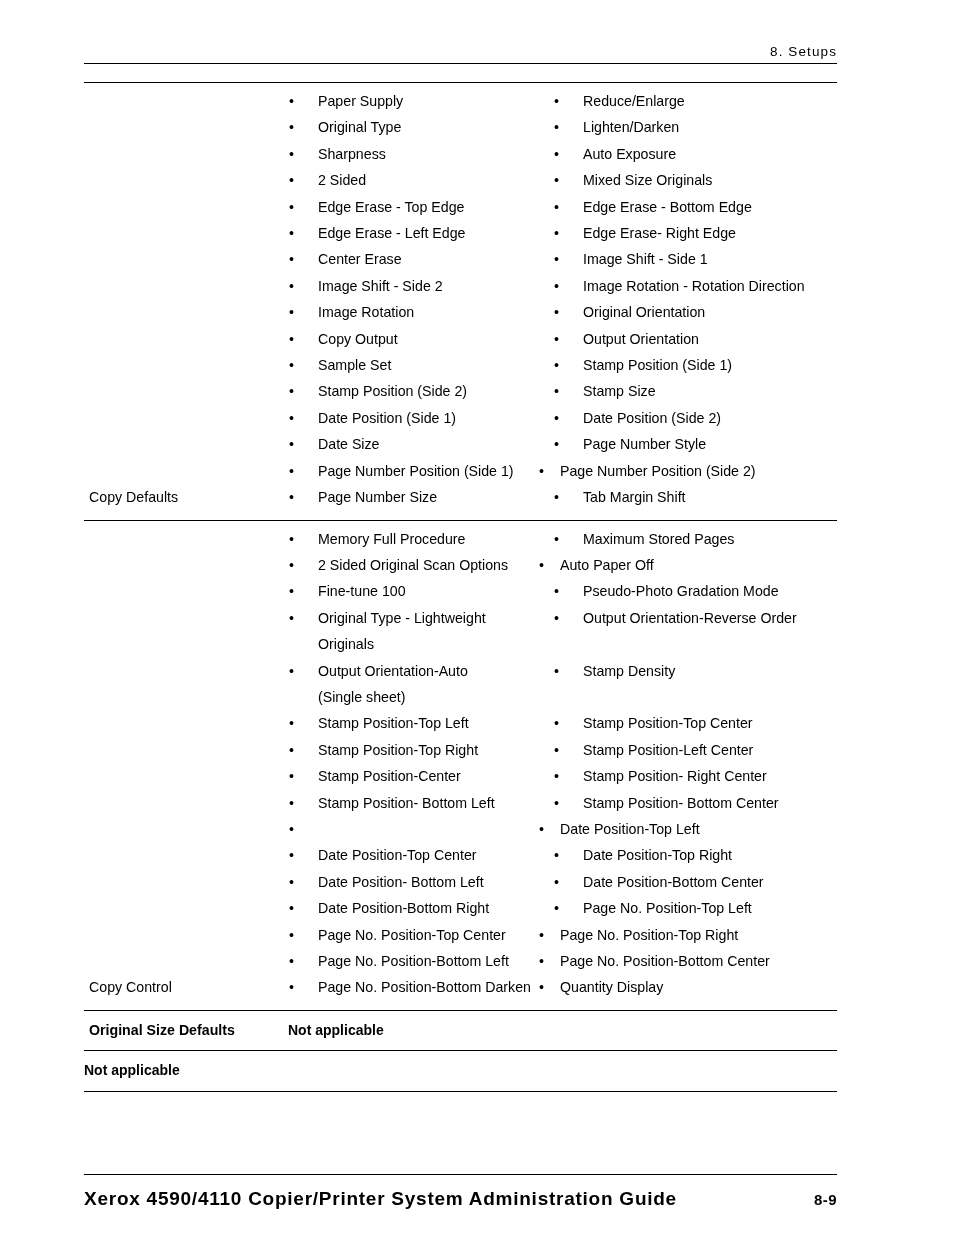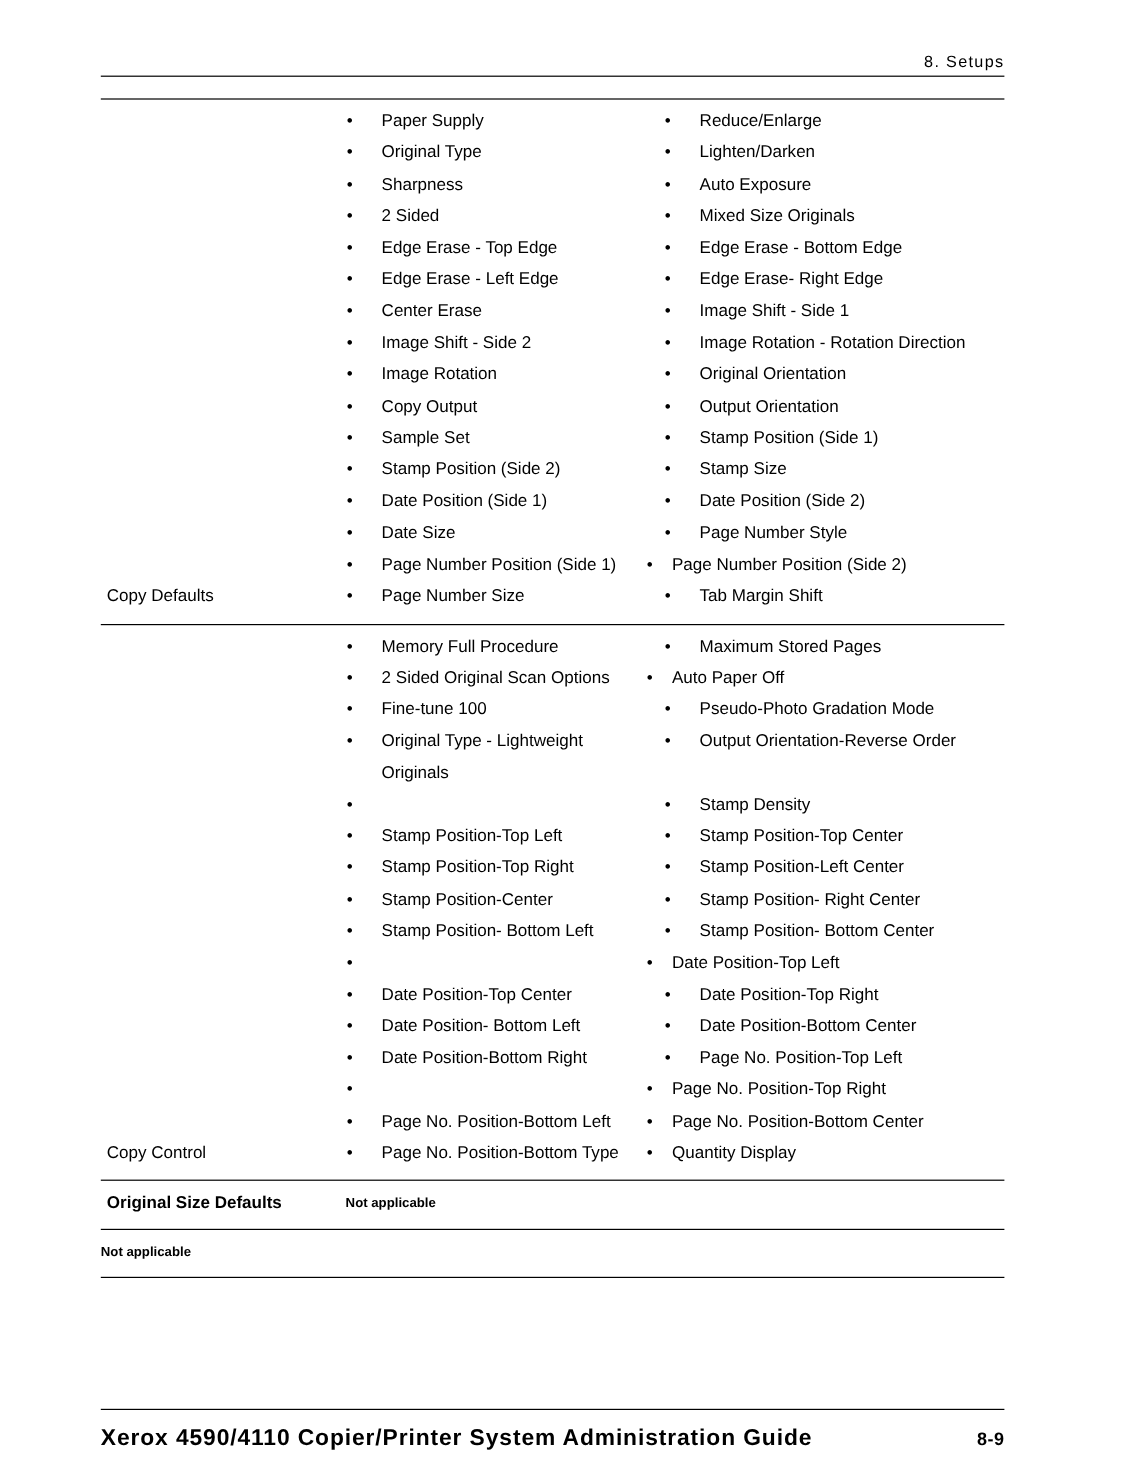"Output Orientation-Auto" span.item-text { html: none -> <span>Output Orientation-Auto (Single sheet)</span> }
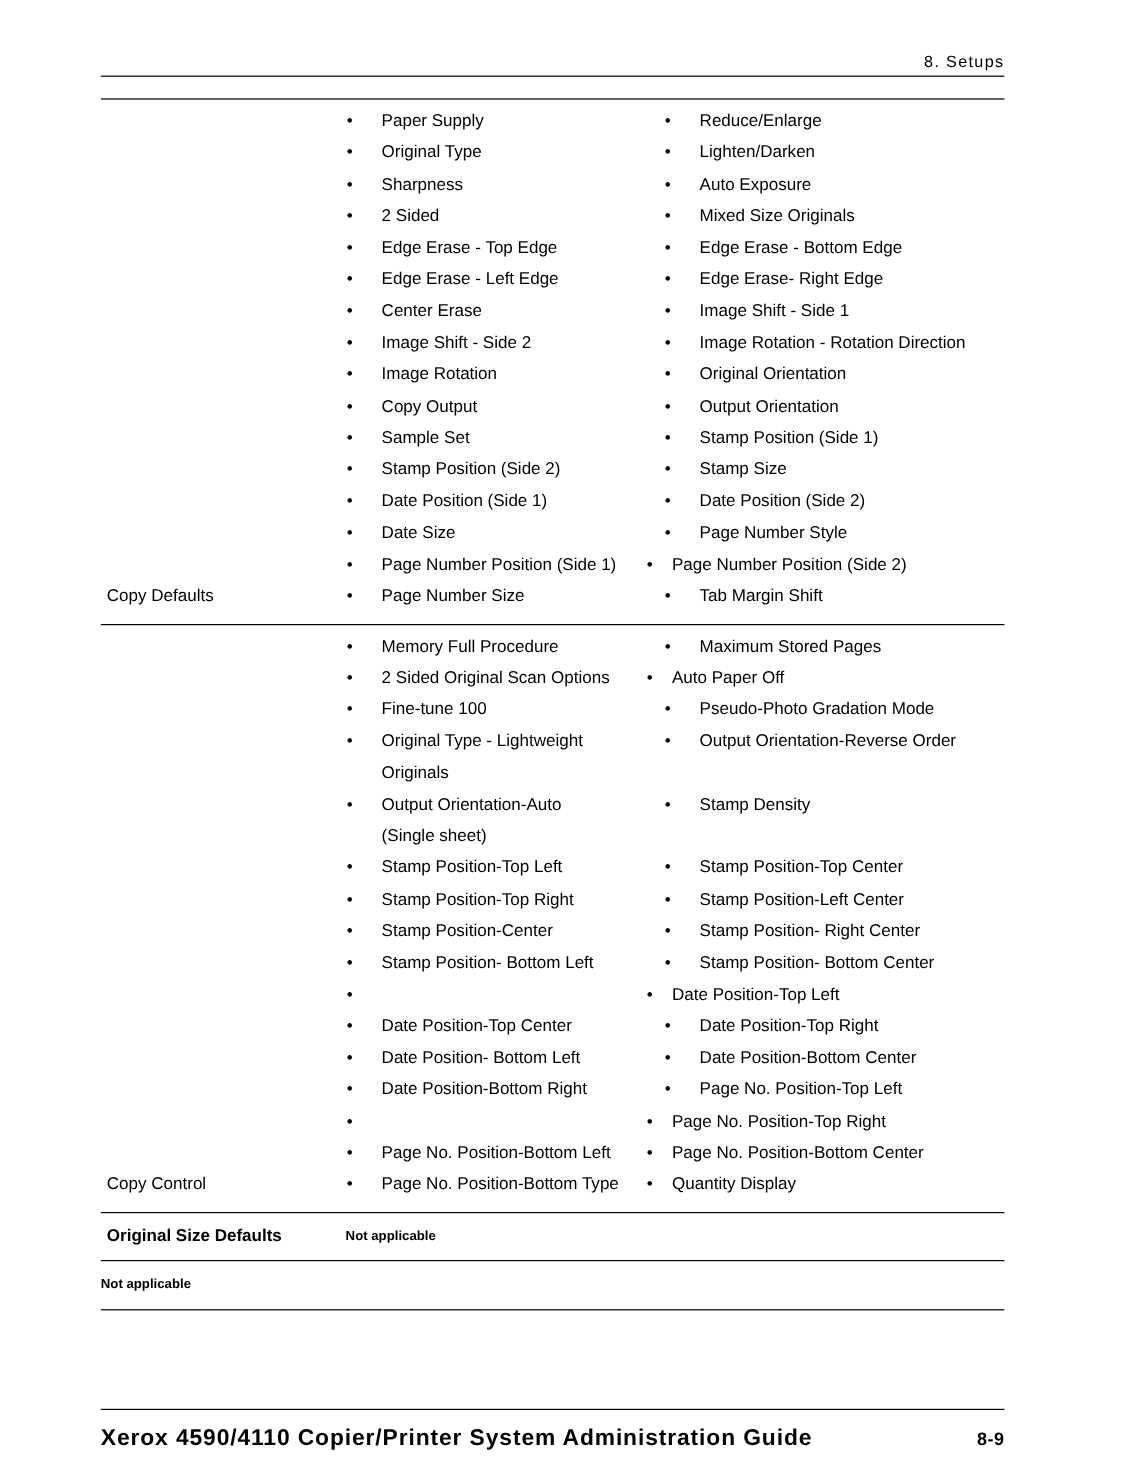"Page No. Position-Top Center" span.item-text { html: none -> <span>Page No. Position-Top Center</span> }
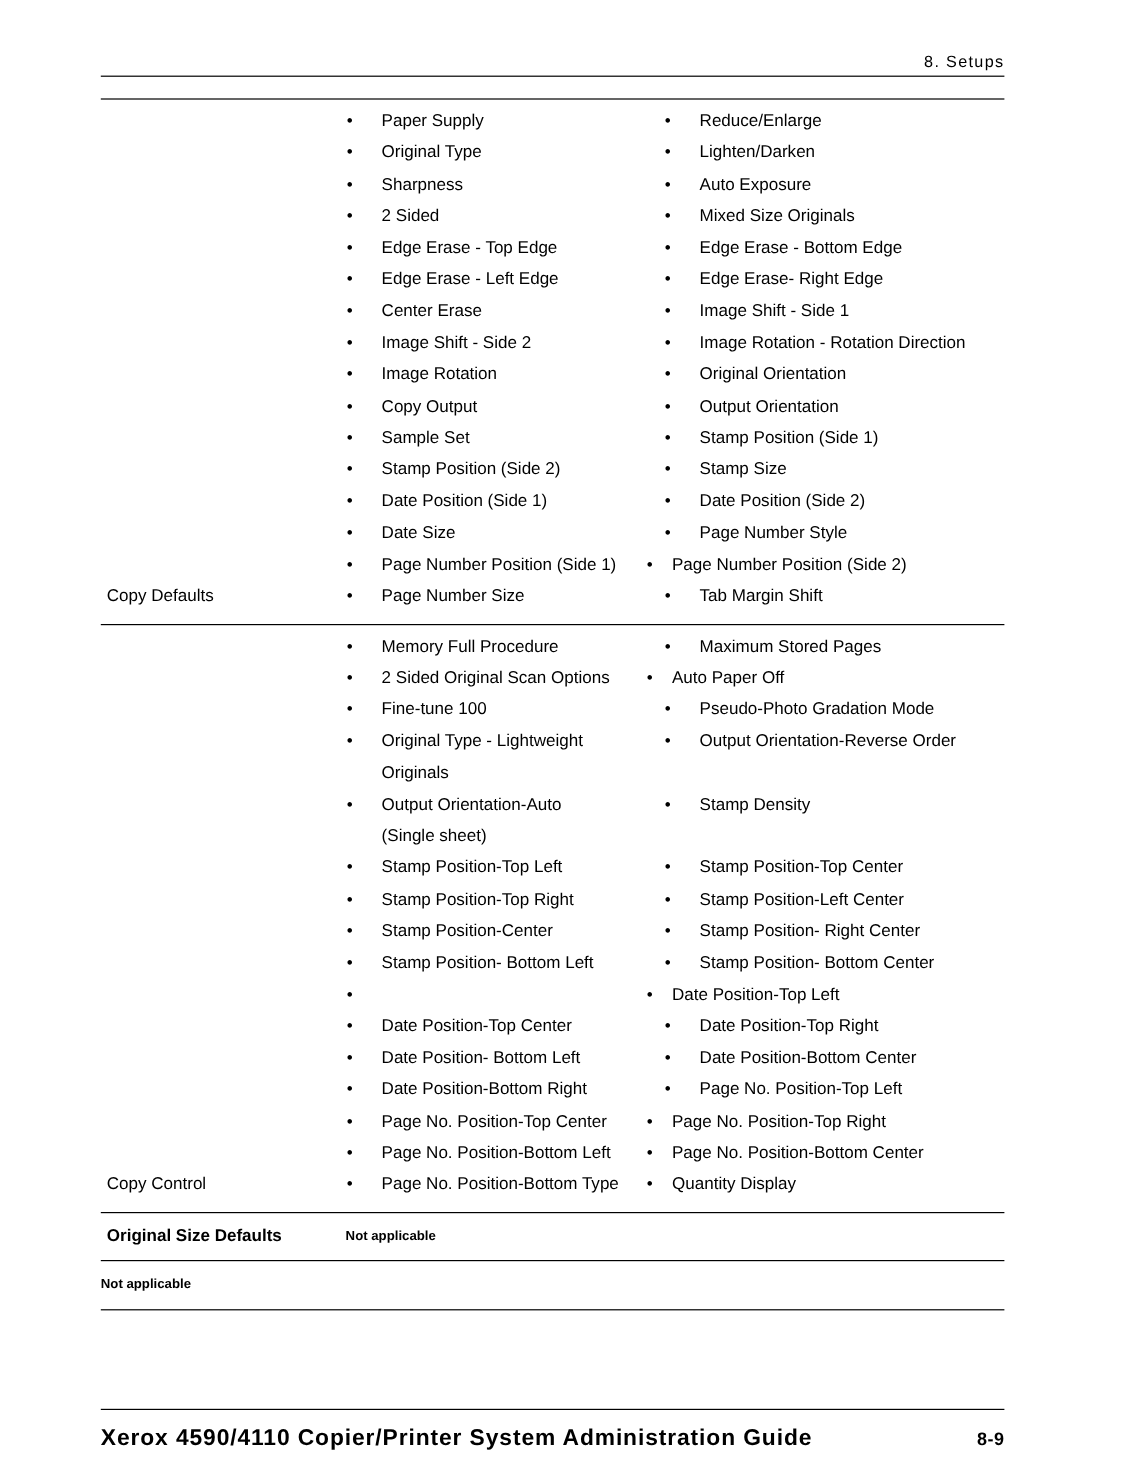"Page No. Position-Bottom Type" span.item-text { text: Type -> Darken }
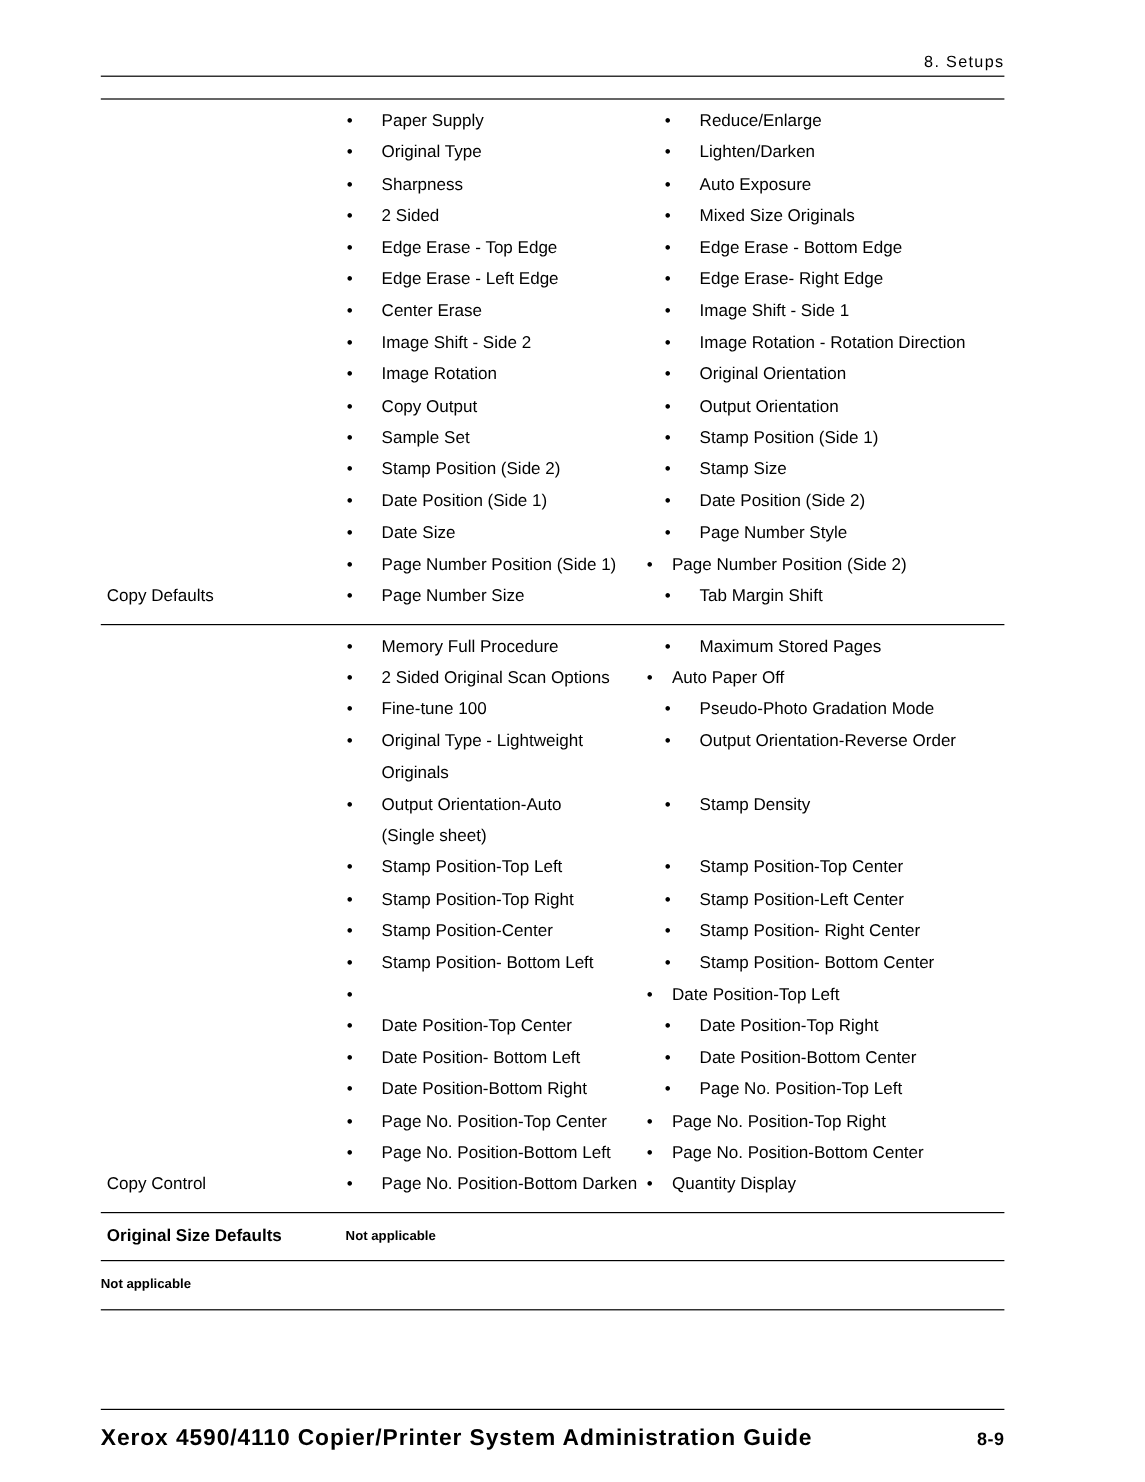"Not applicable" .value-cell { font-size: 11px -> 14px }
